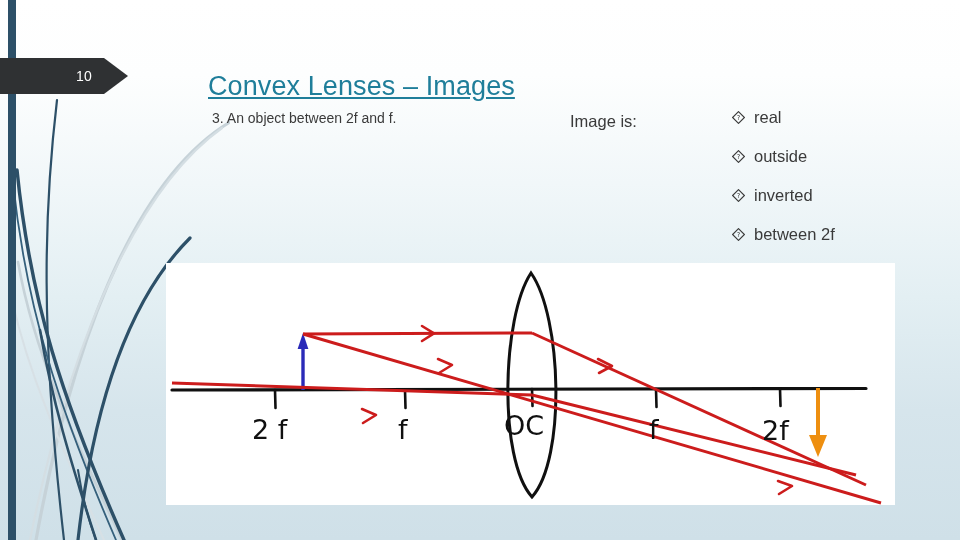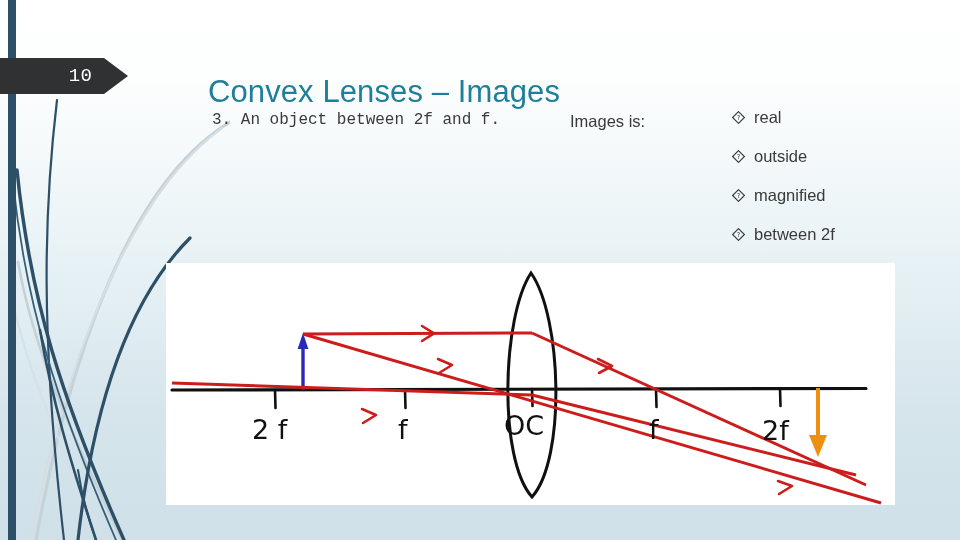"10" #page-banner .num { font-family: Liberation Mono, monospace -> Liberation Sans, sans-serif; font-size: 19px -> 14px }
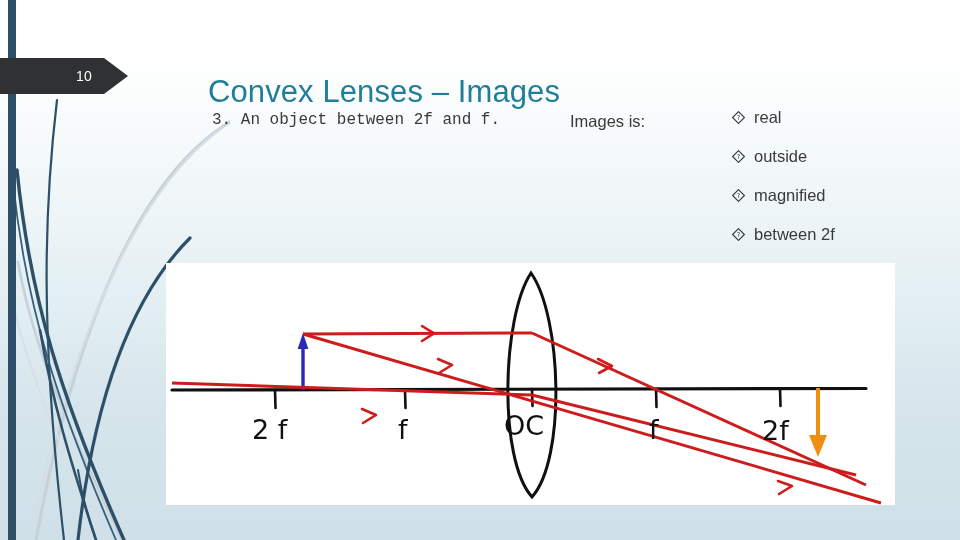"Convex Lenses – Images" #slide-title { font-size: 31px -> 27px; text-decoration: none -> underline }
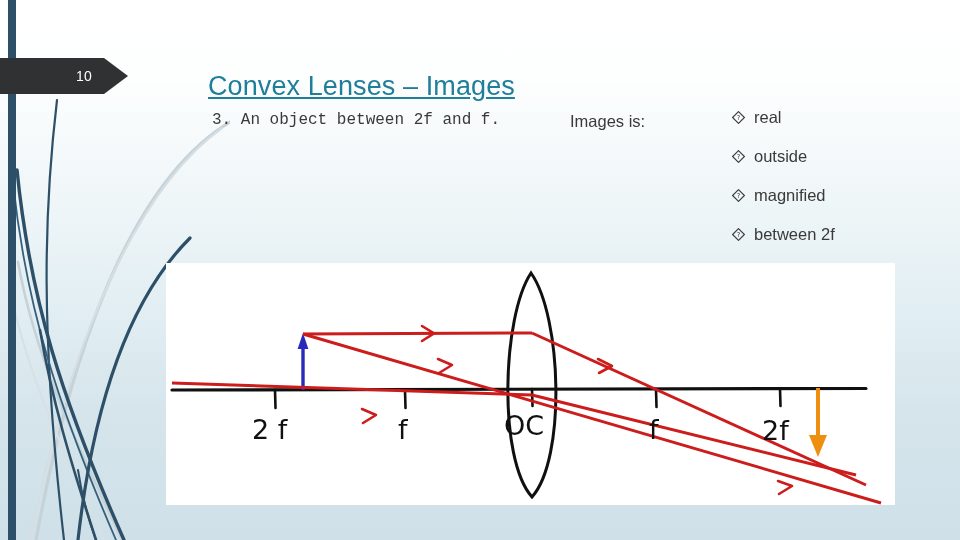"3. An object between 2f" #statement { font-family: Liberation Mono, monospace -> none; font-size: 16px -> 14px }
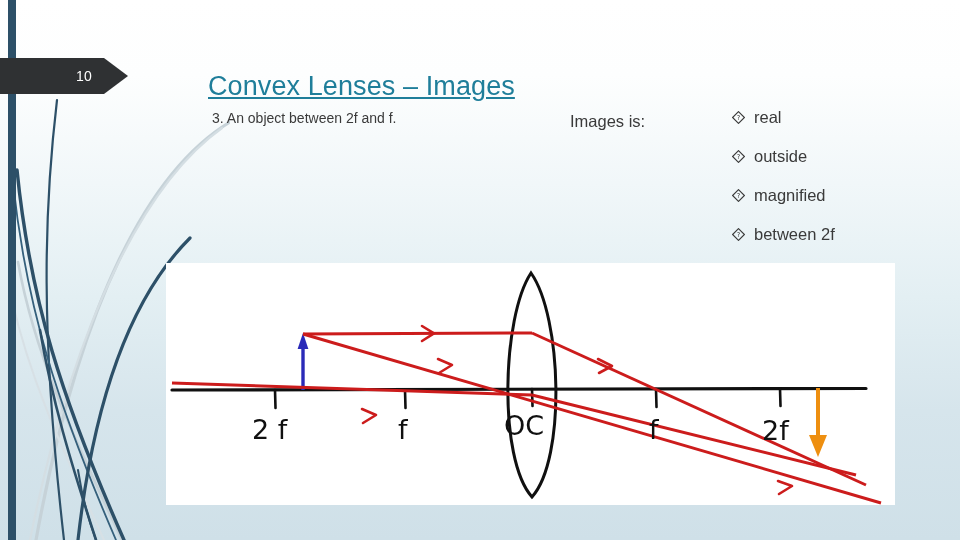"Images is:" div { text: Images -> Image }
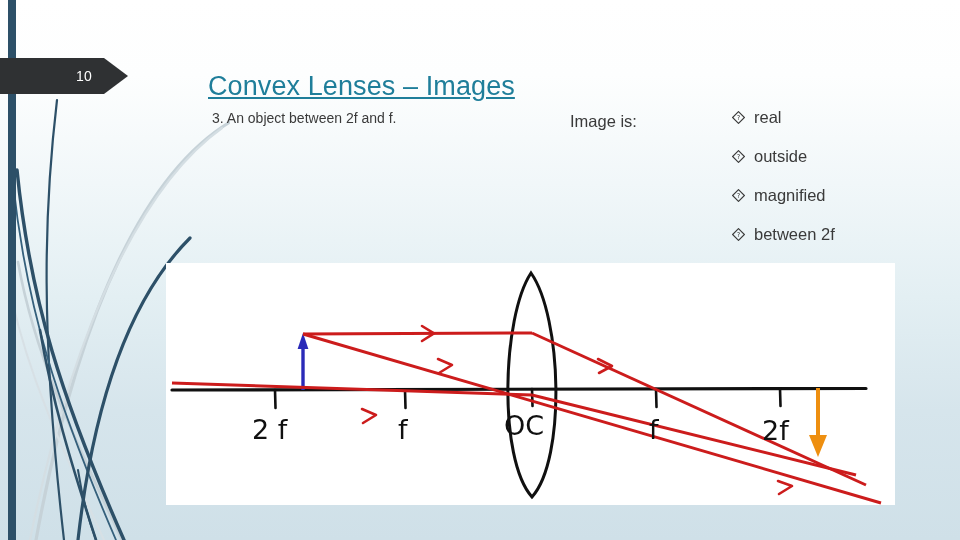"magnified" span.attr-label { text: magnified -> inverted }
